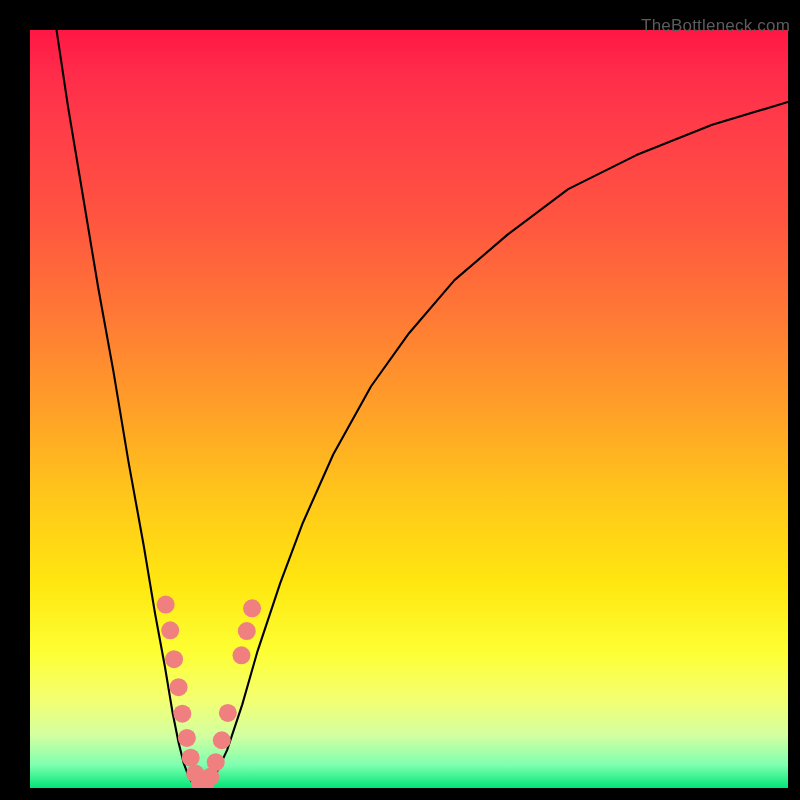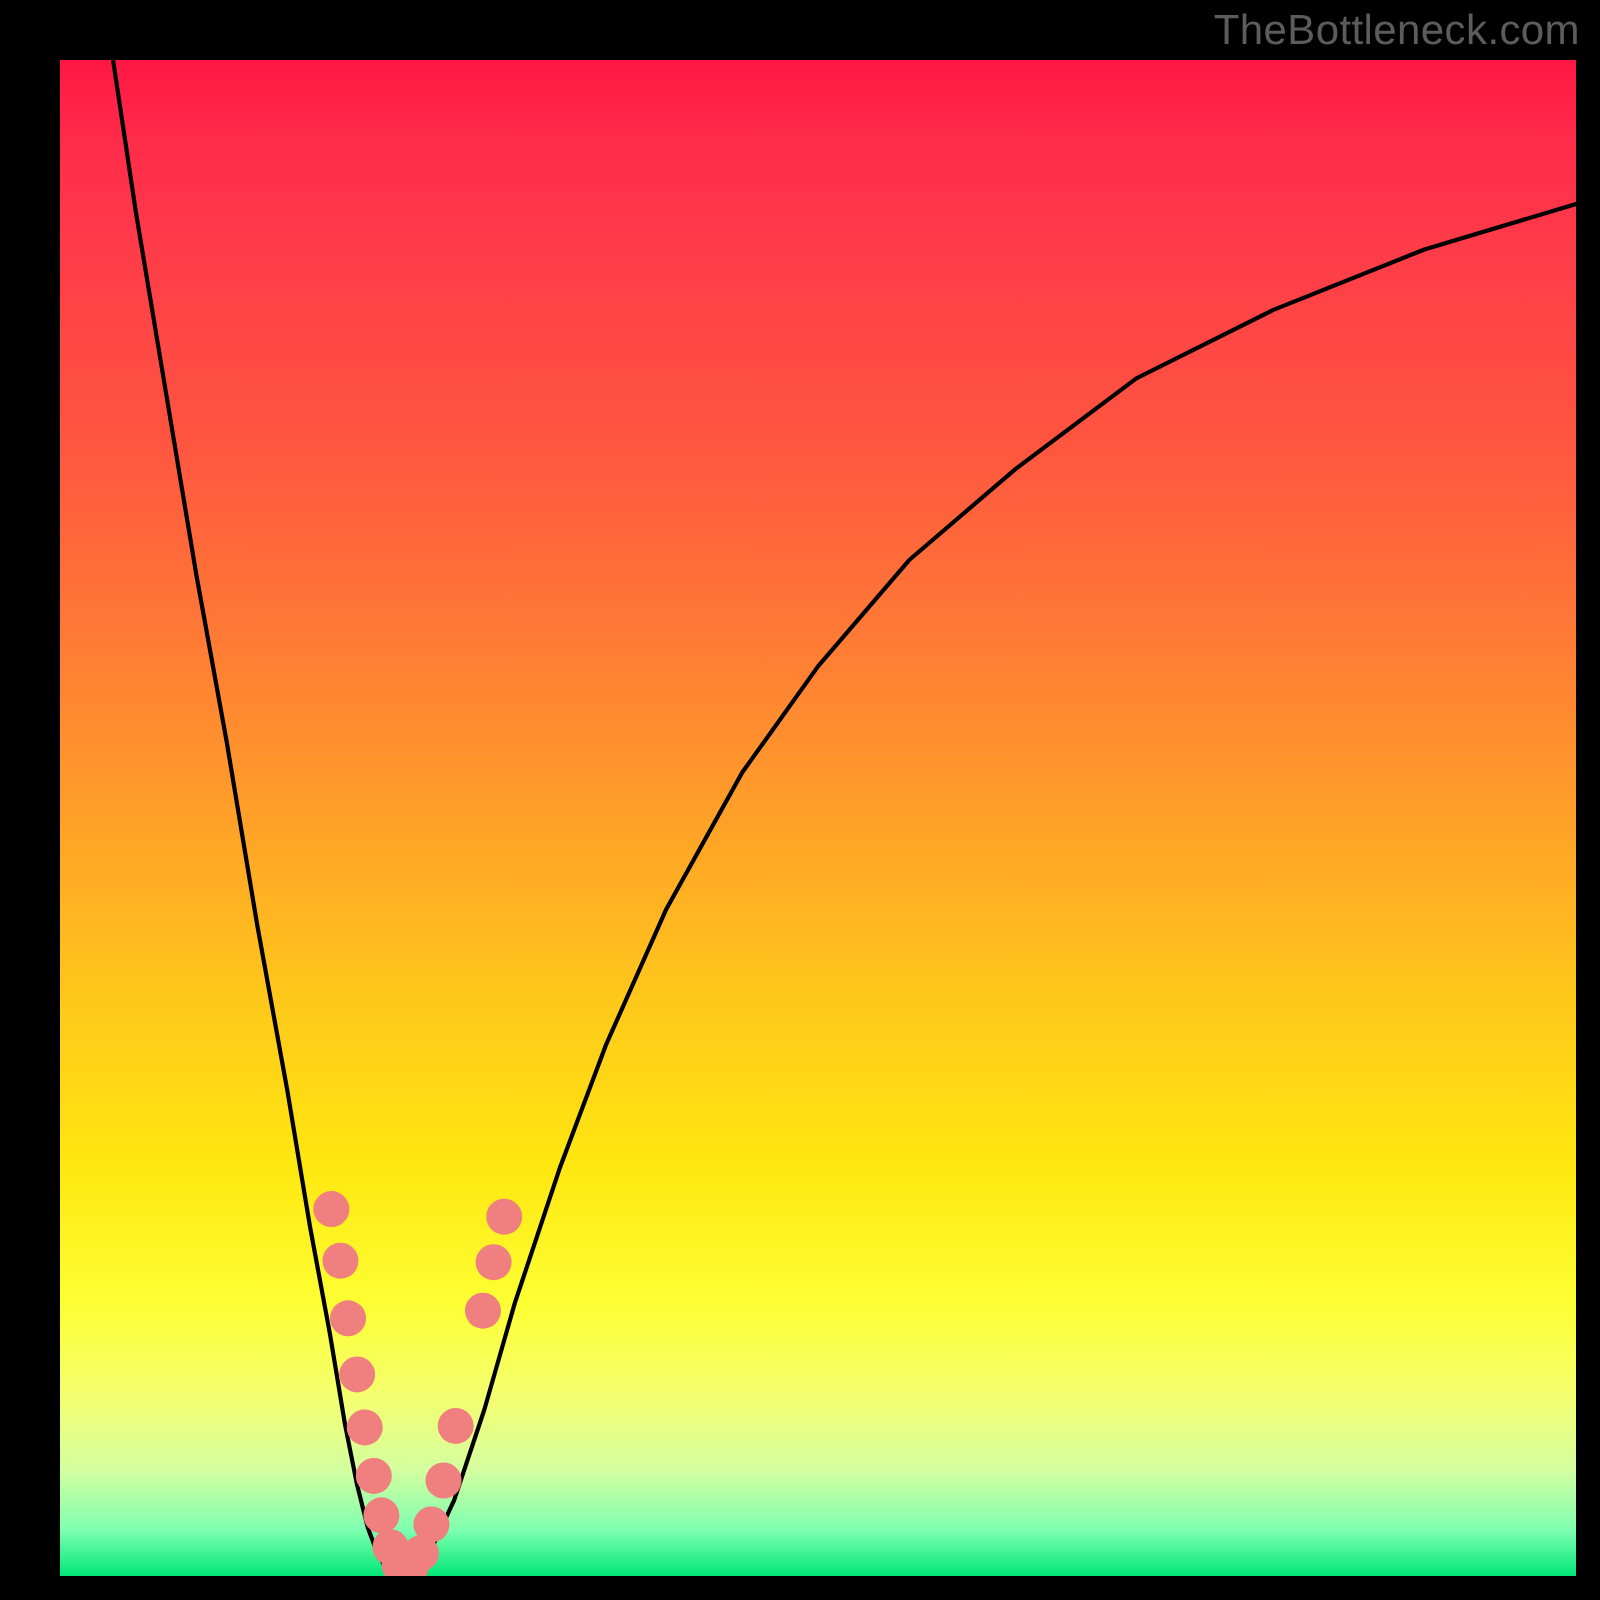"TheBottleneck.com" .watermark { font-size: 21px -> 17px; top: 4px -> 16px }
